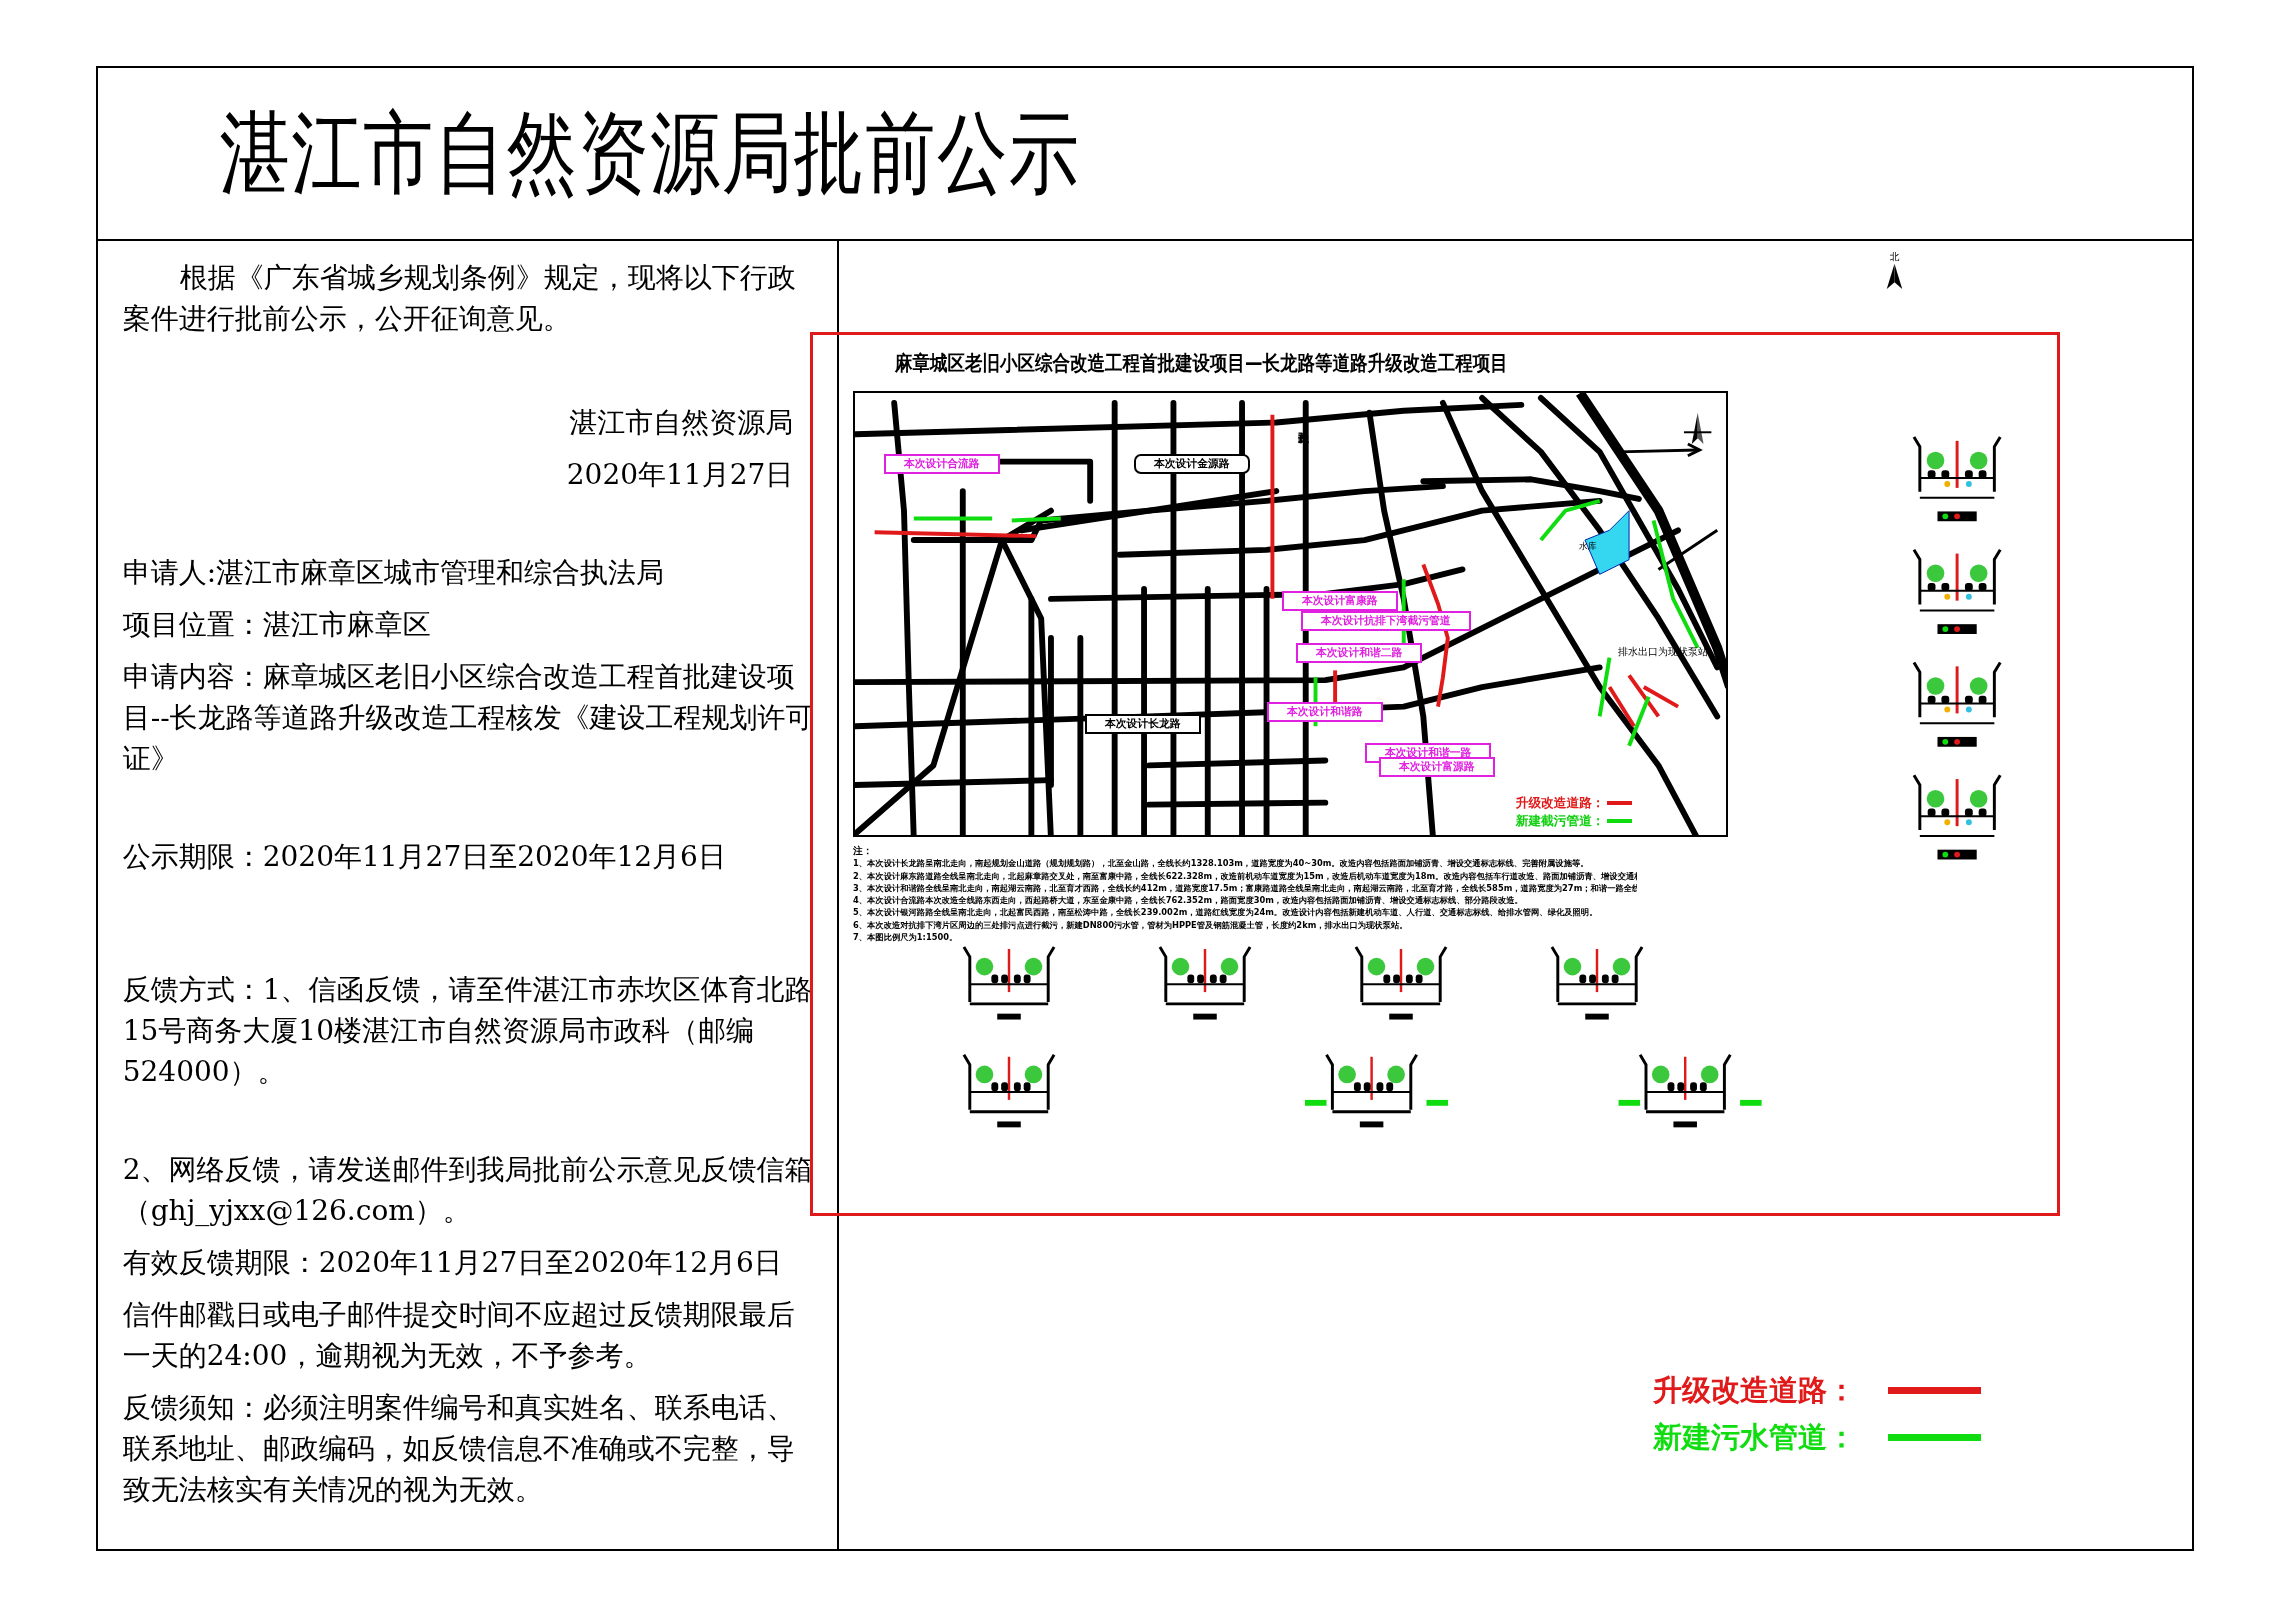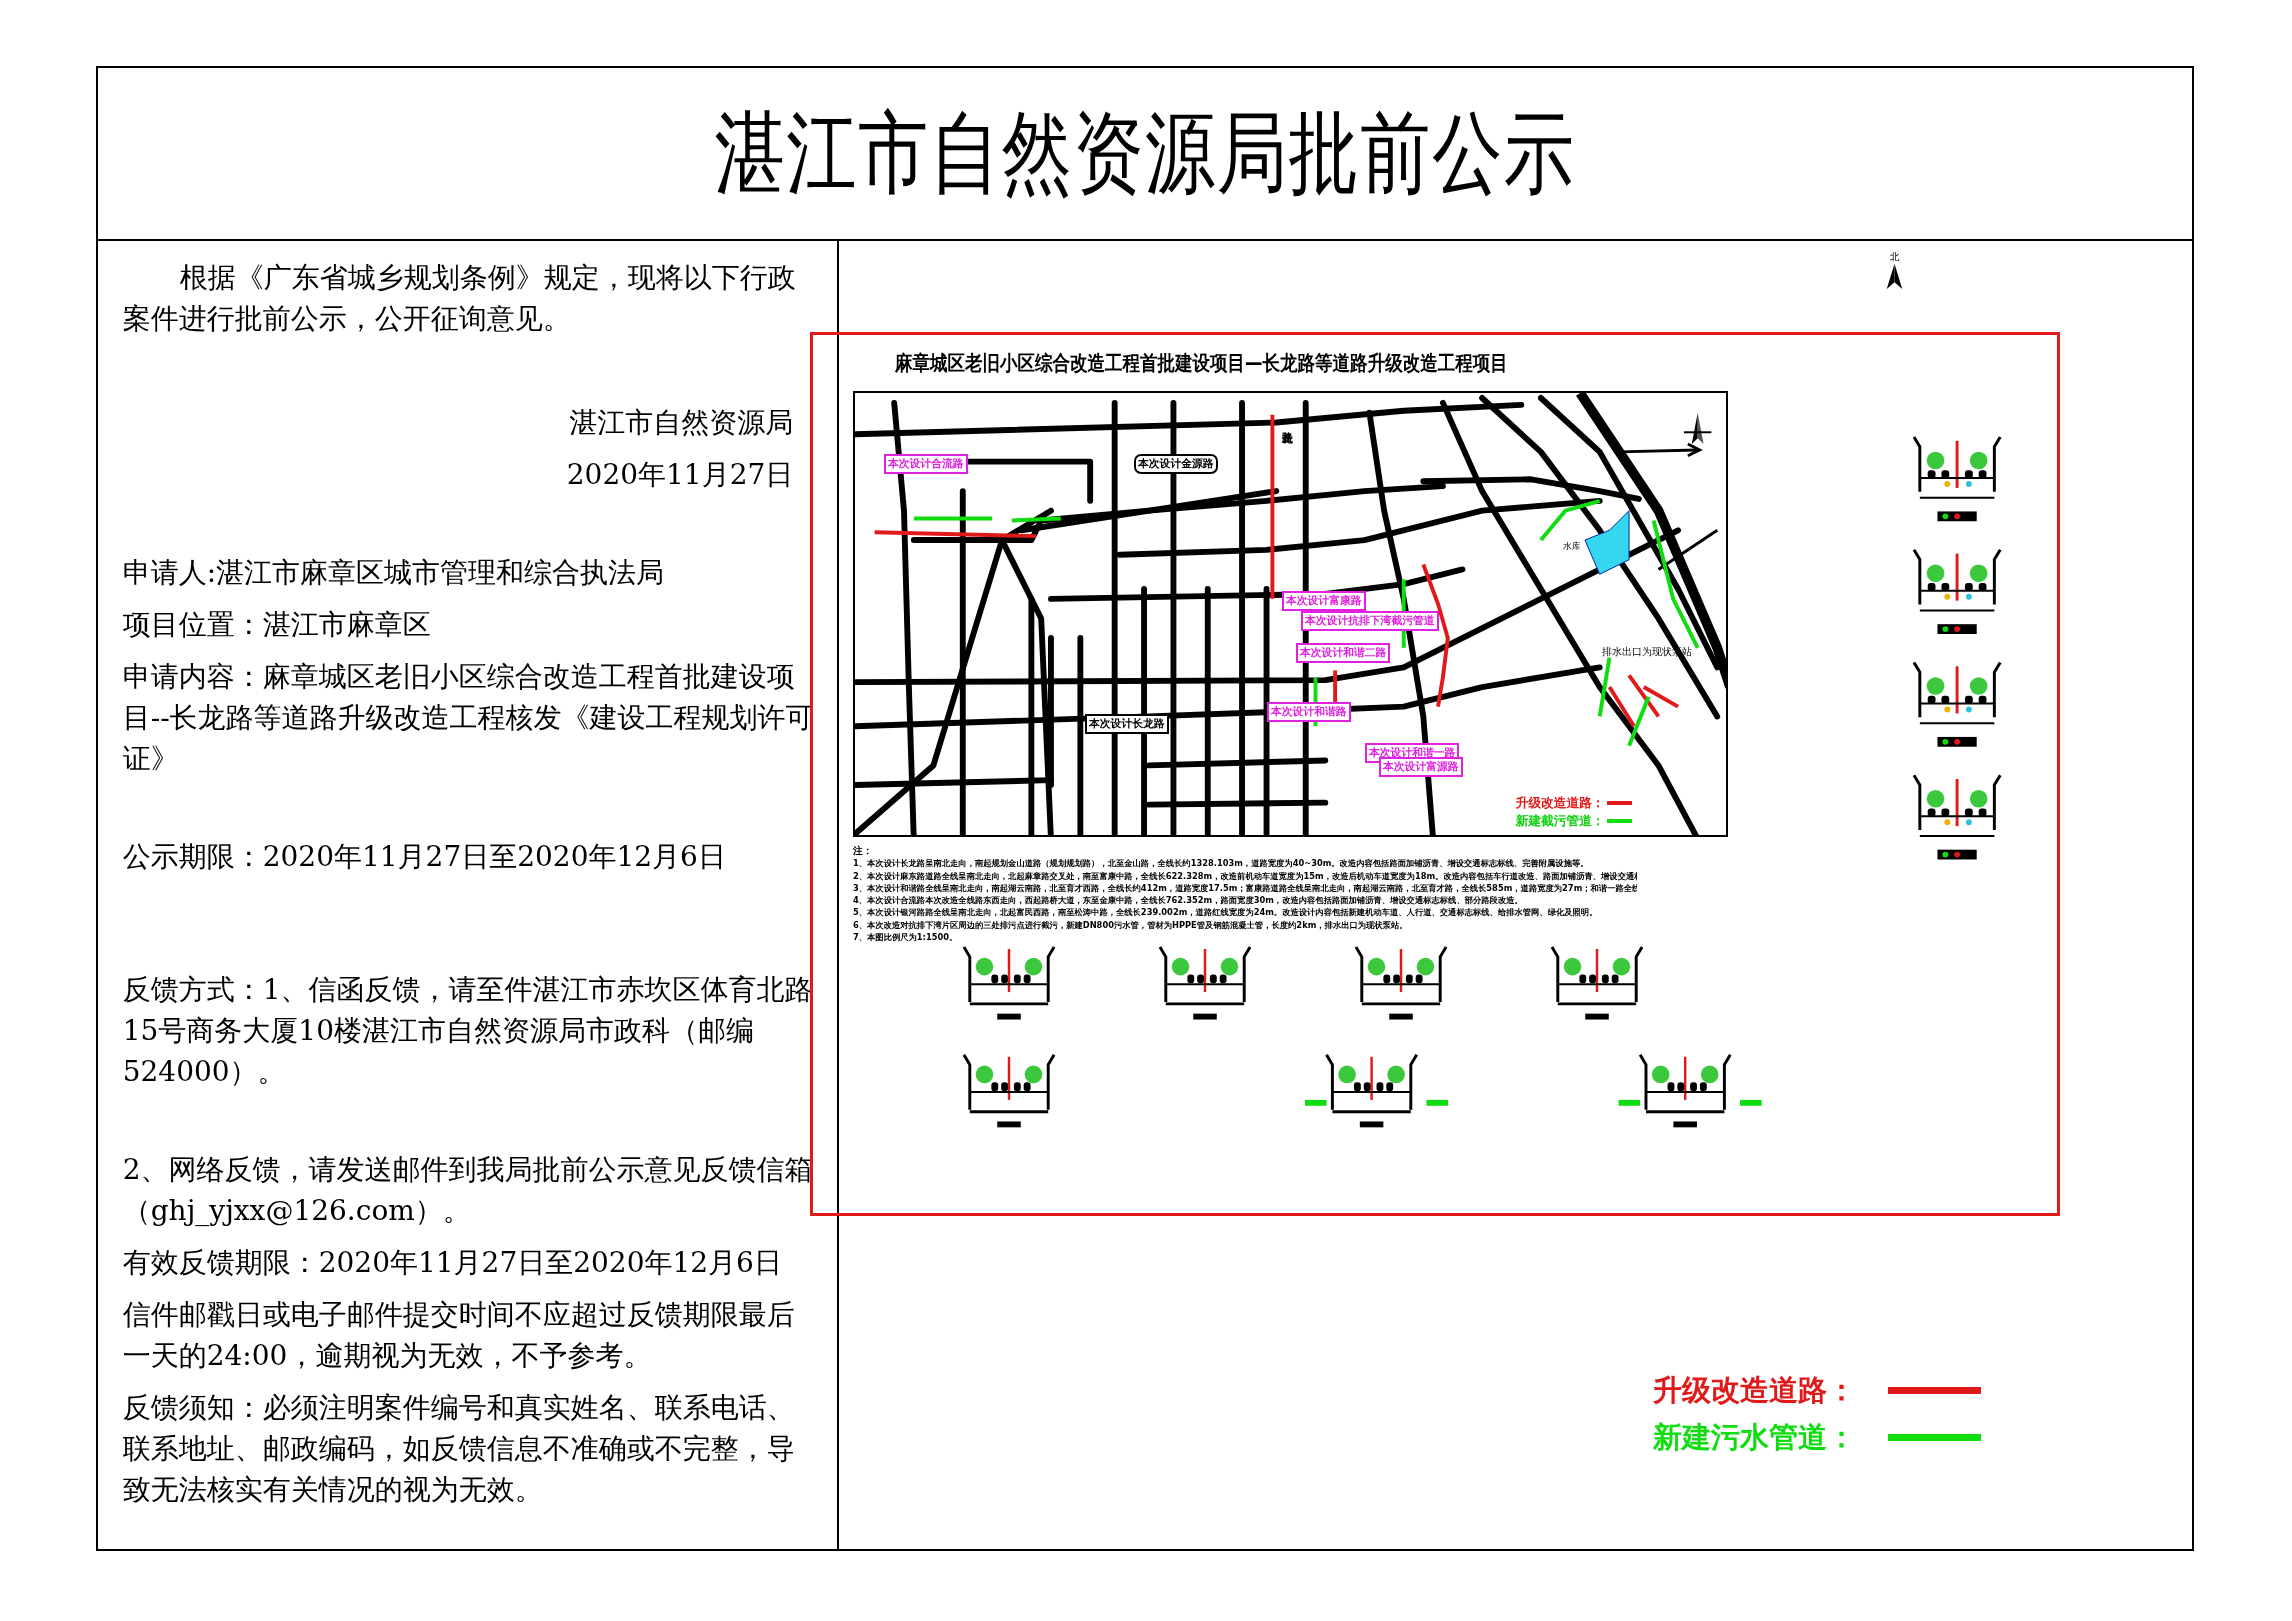"湛江市自然资源局批前公示" .title-row { justify-content: center -> flex-start }
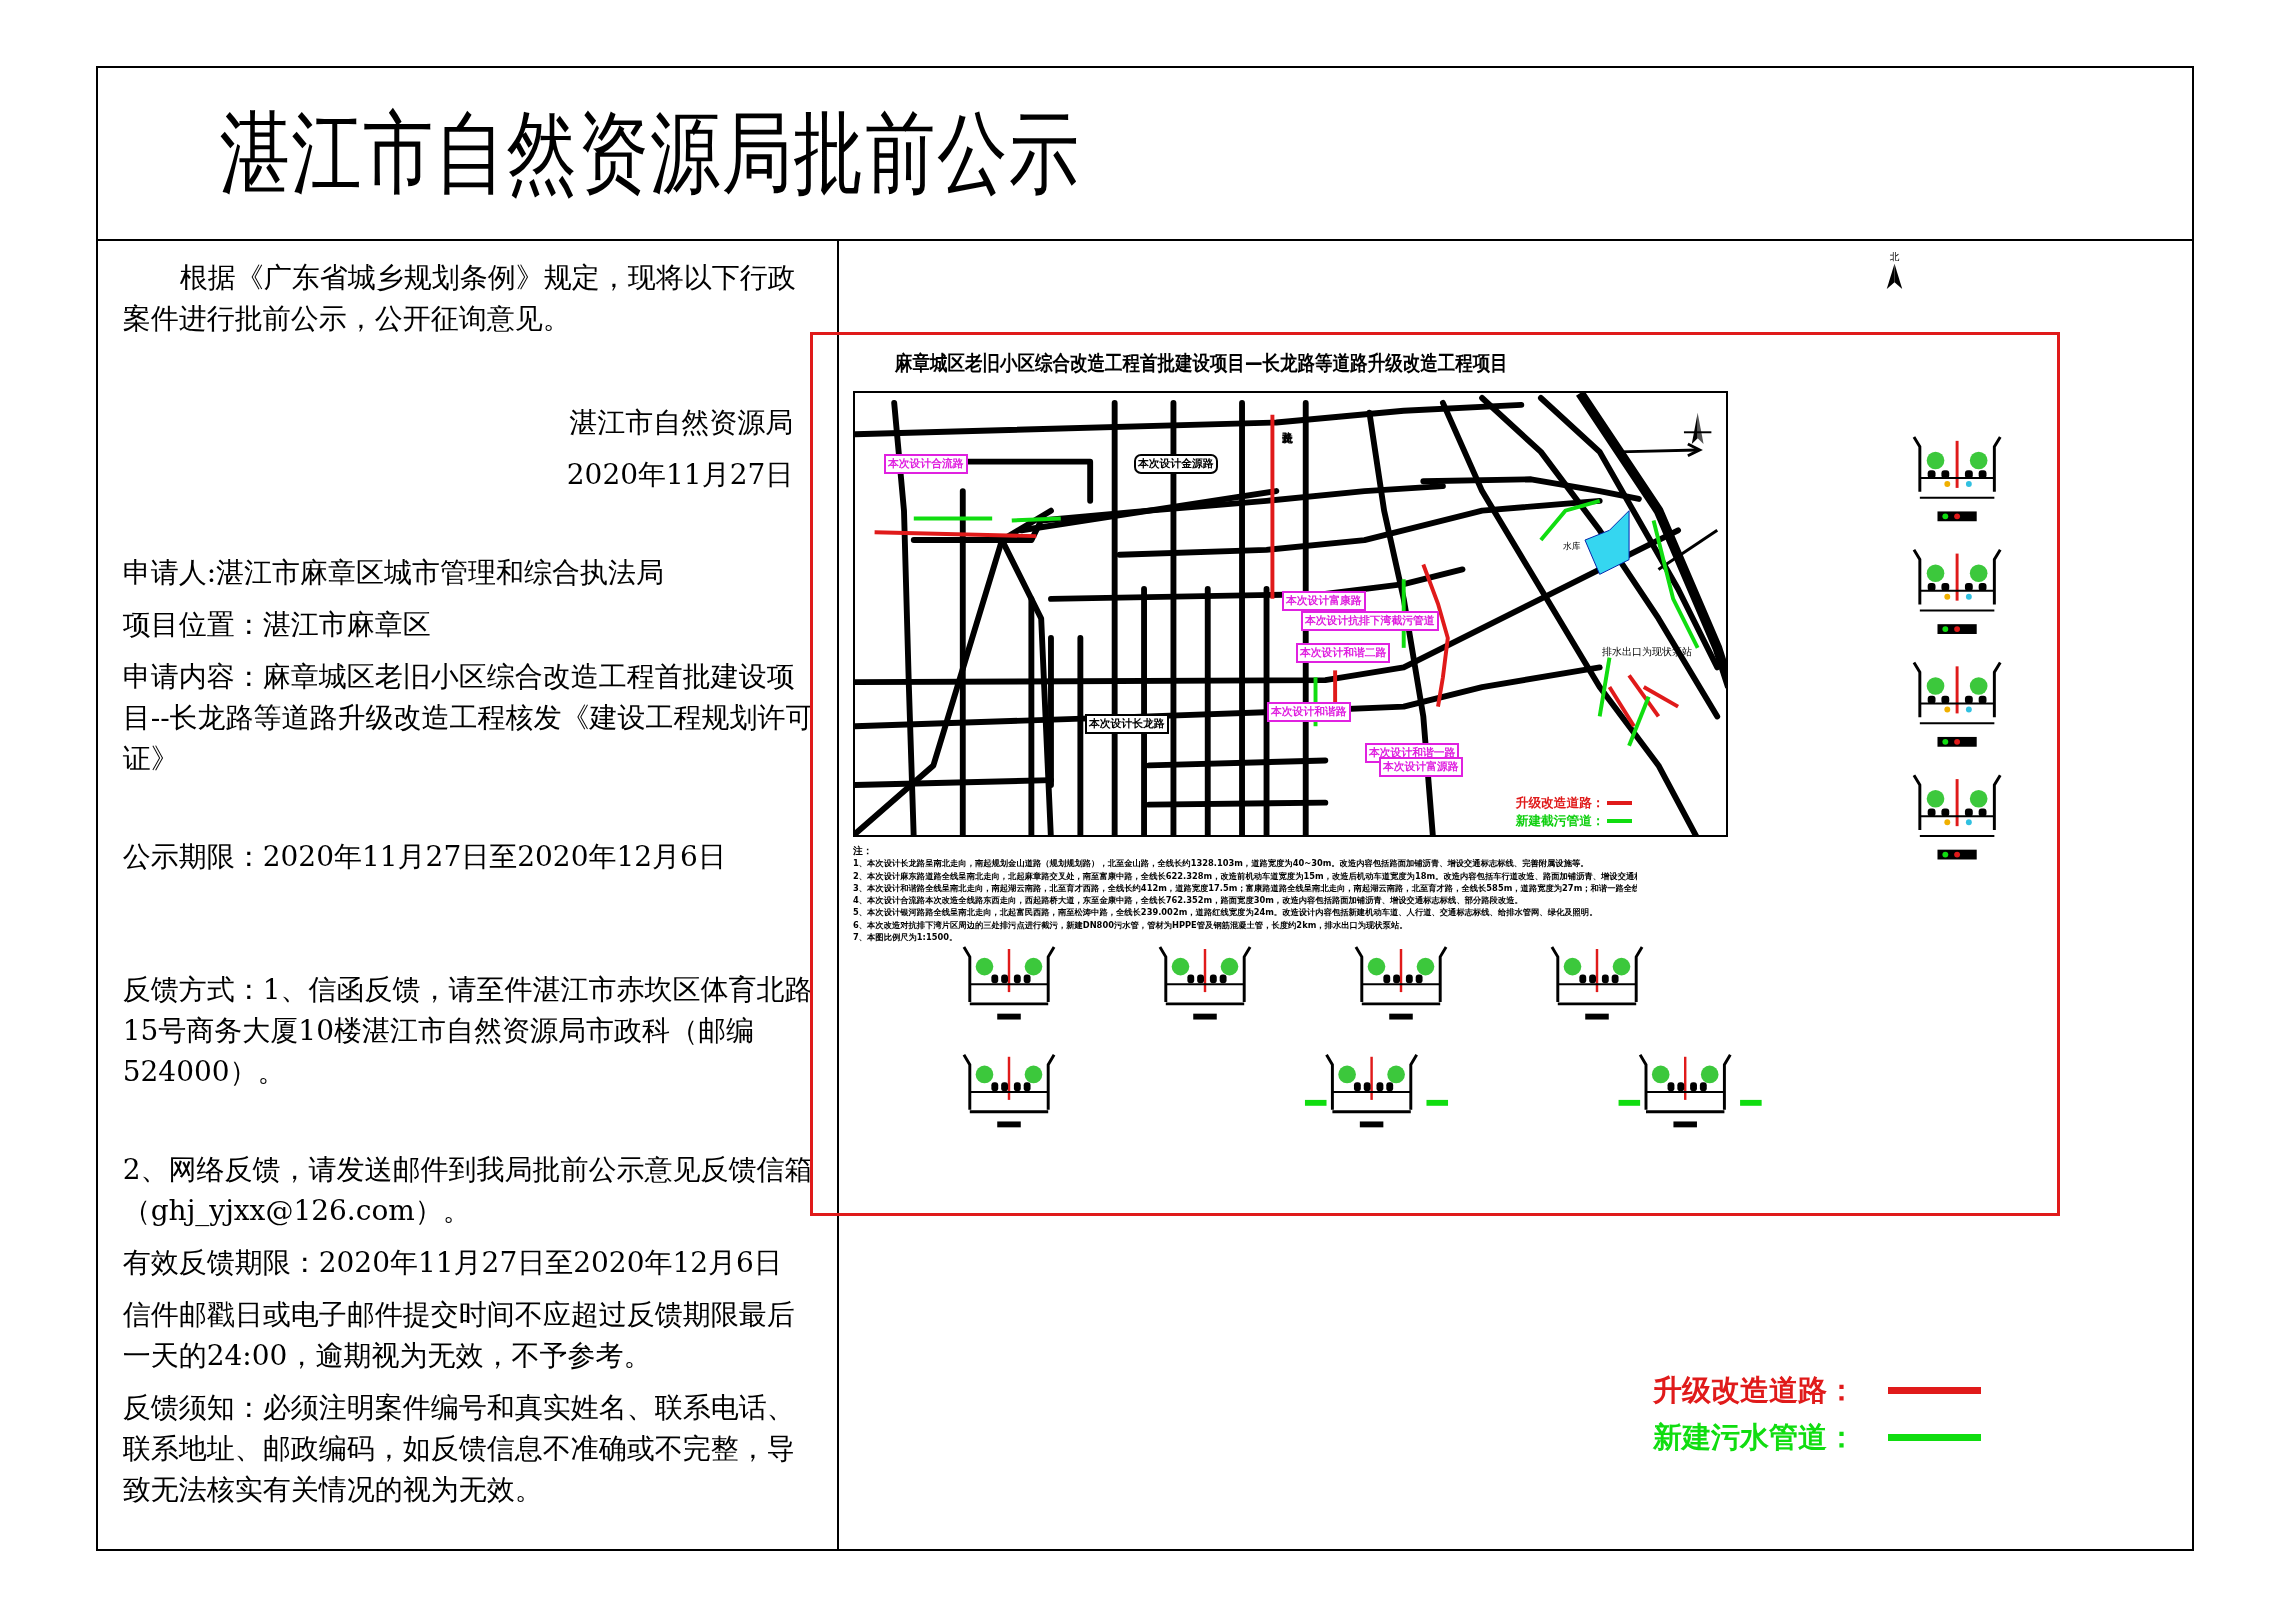"本次设计合流路" .map-label { padding: 1px 2px -> 1px 18px }
